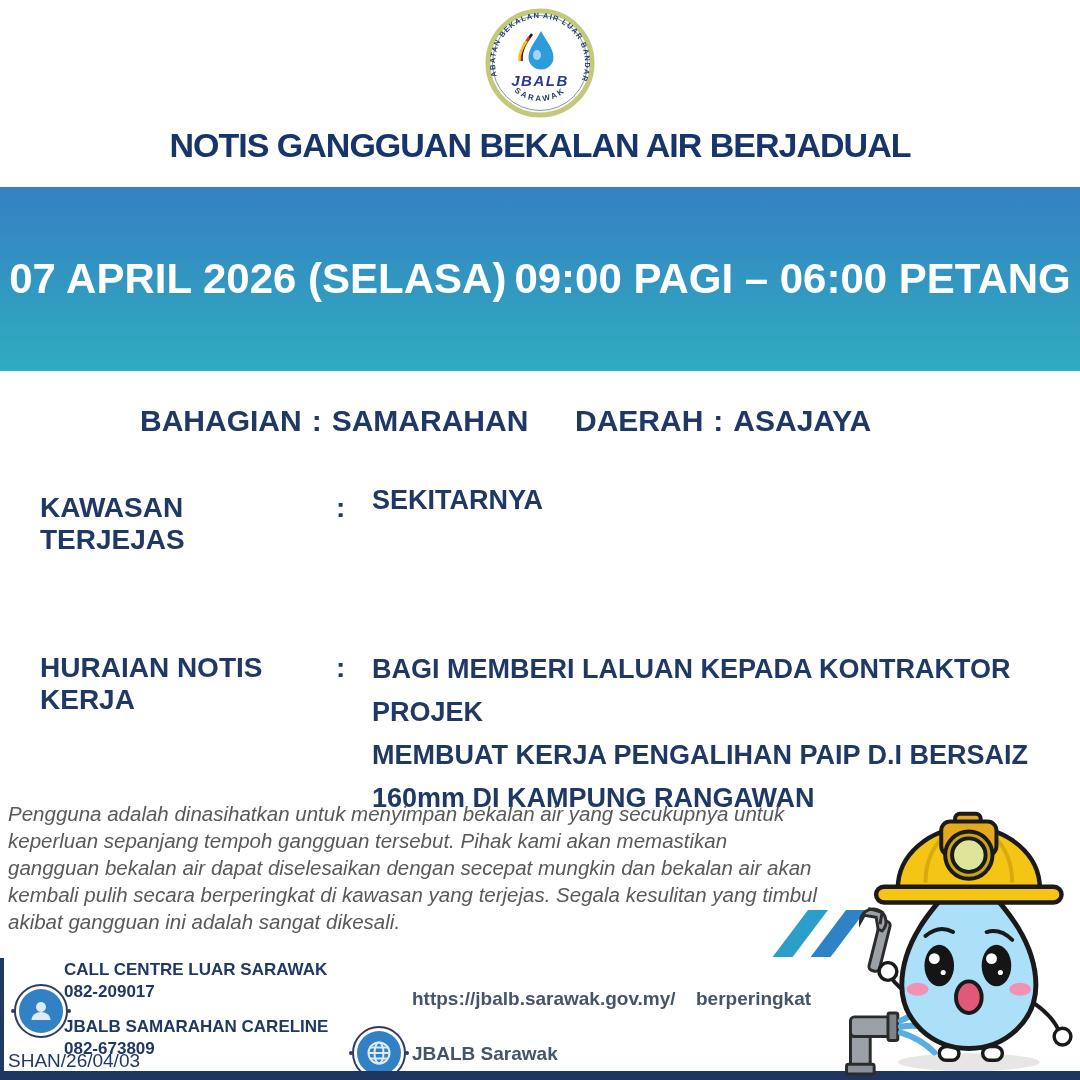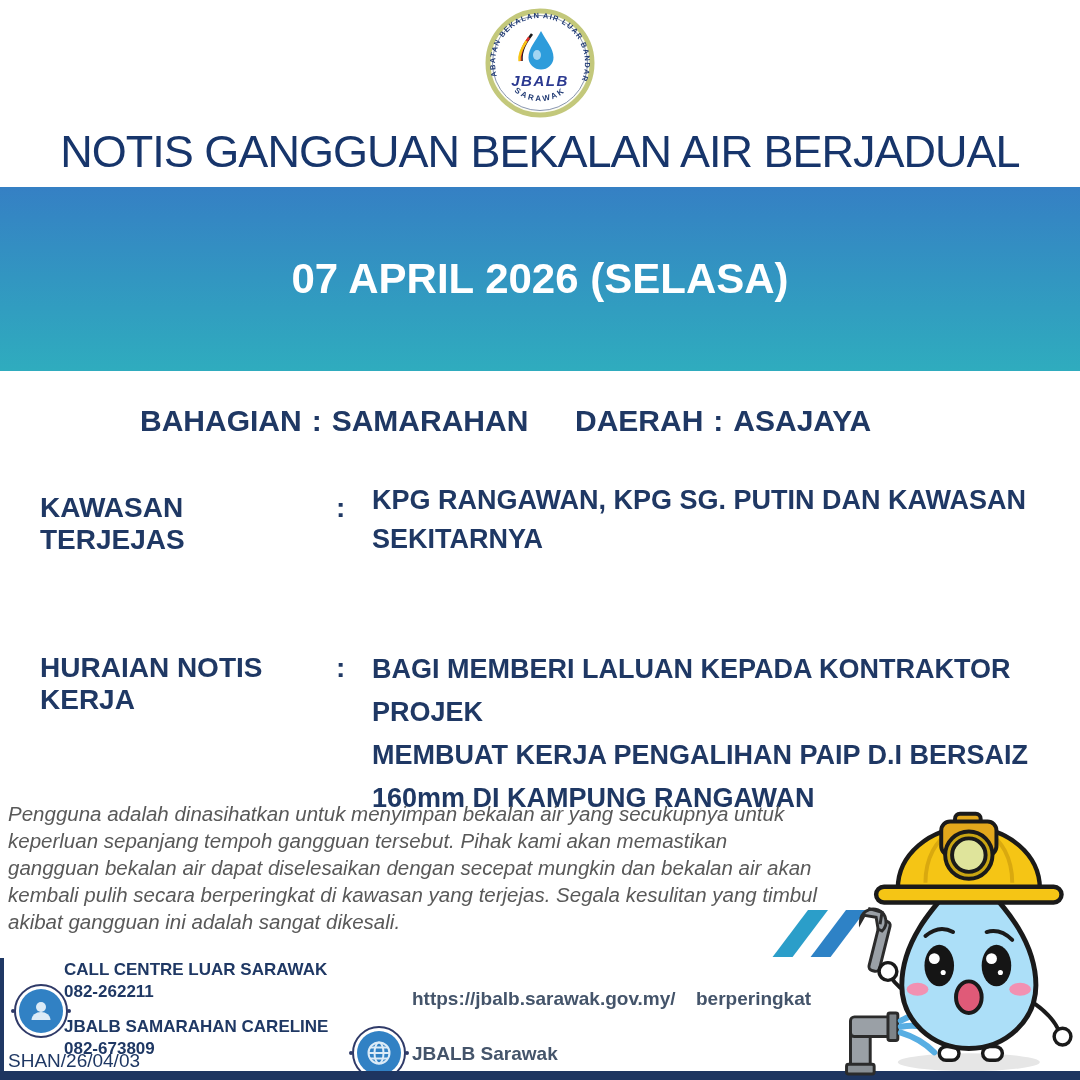"NOTIS GANGGUAN BEKALAN AIR BERJADUAL" .title { font-size: 45px -> 34px; font-weight: 400 -> 700 }
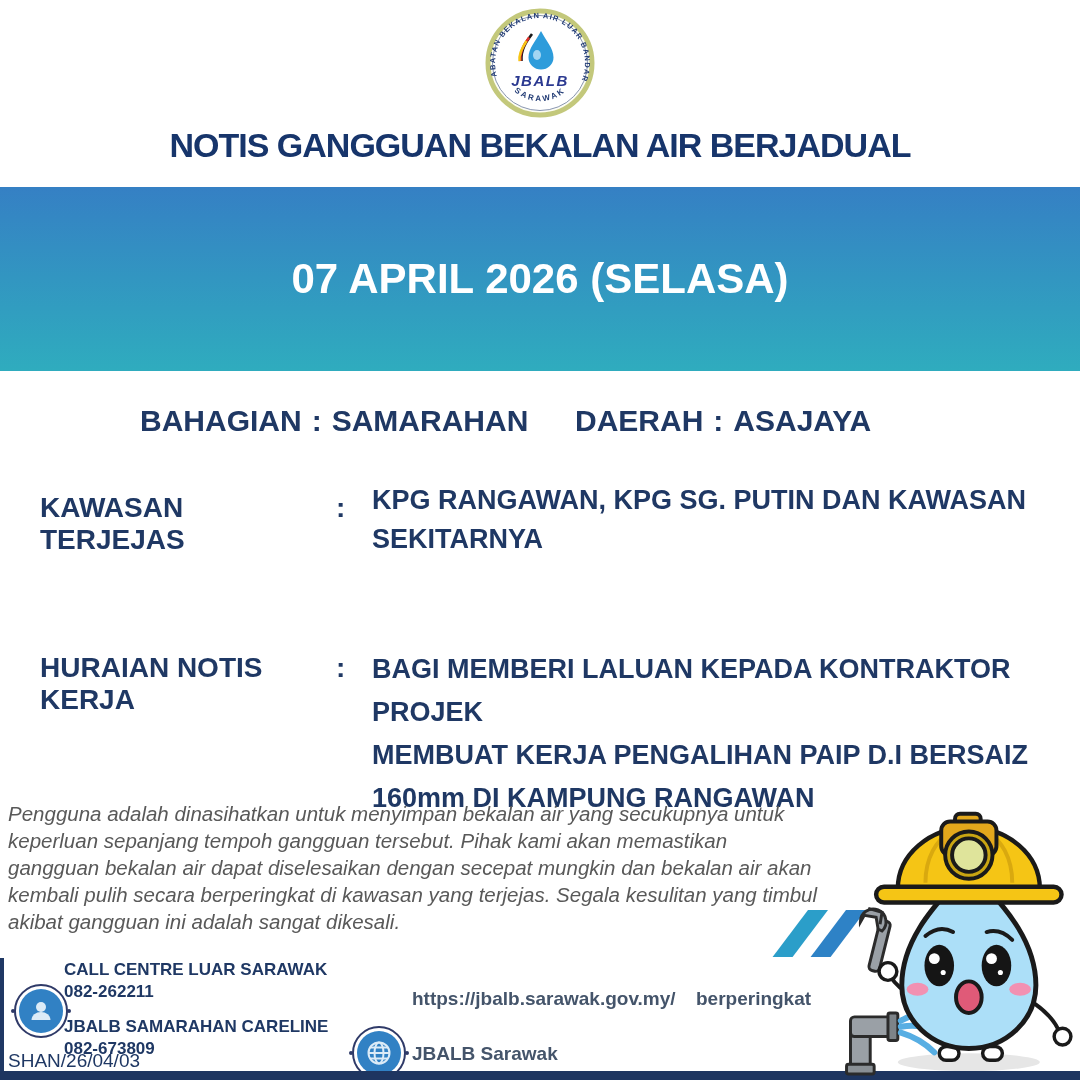"09:00 PAGI – 06:00 PETANG" div.line { html: none -> <div>09:00 PAGI – 06:00 PETANG</div> }
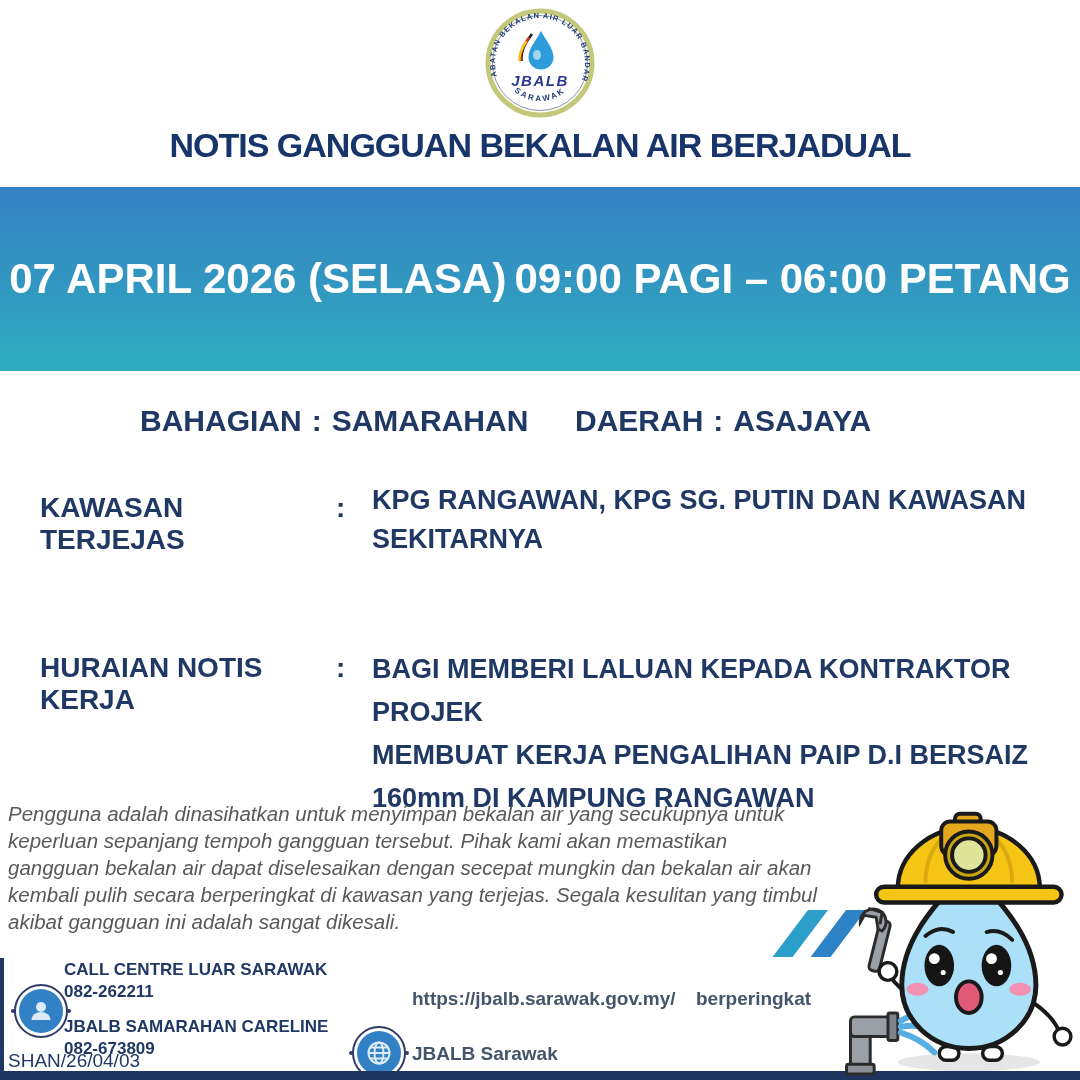"KPG RANGAWAN, KPG SG. PUTIN" div { html: <div>KPG RANGAWAN, KPG SG. PUTIN DAN KAWASAN</div> -> none }
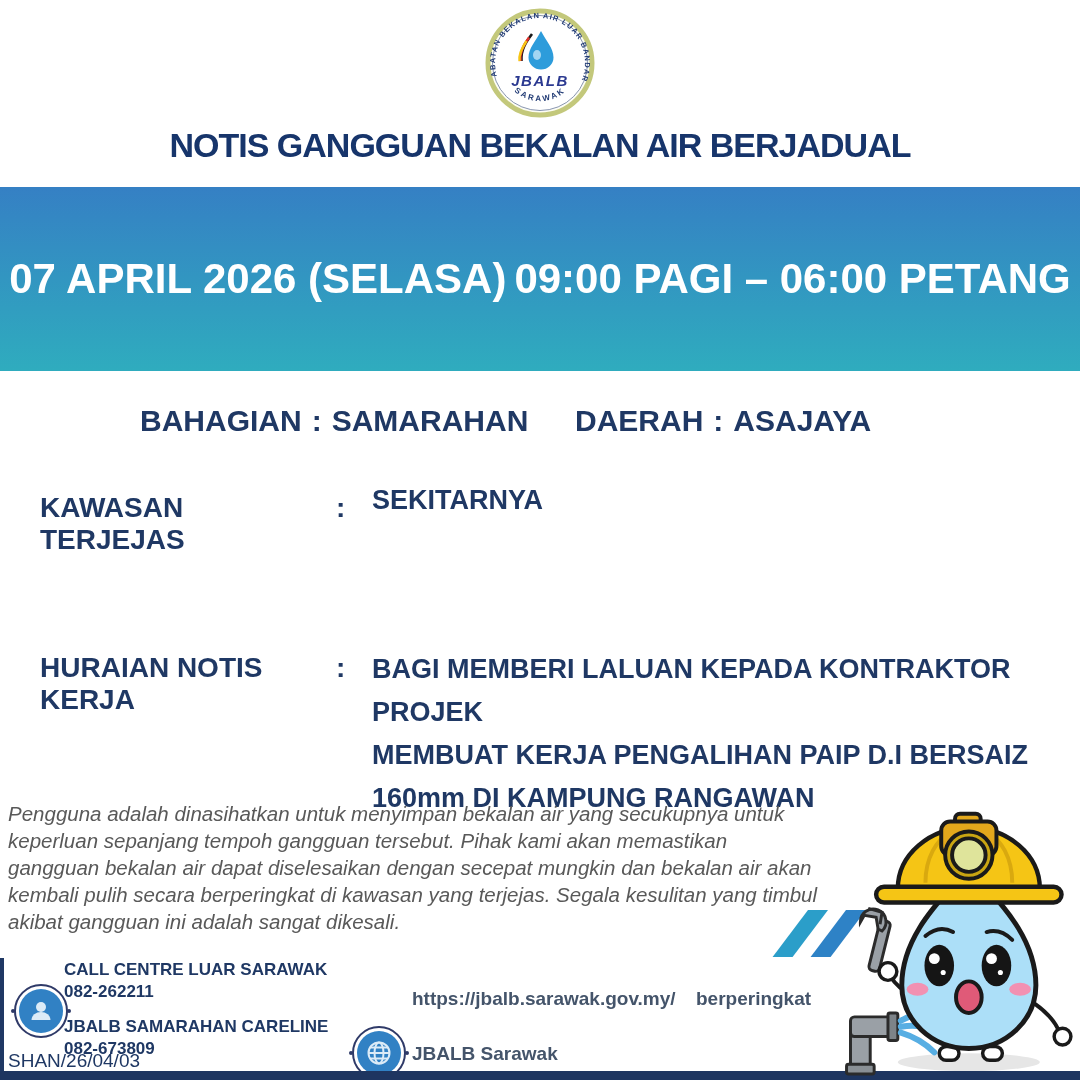"082-262211" div.abs { text: 082-262211 -> 082-209017 }
